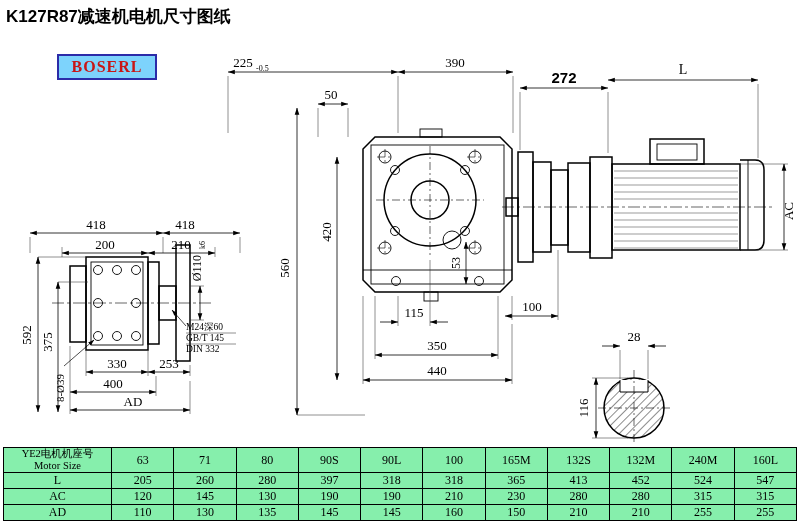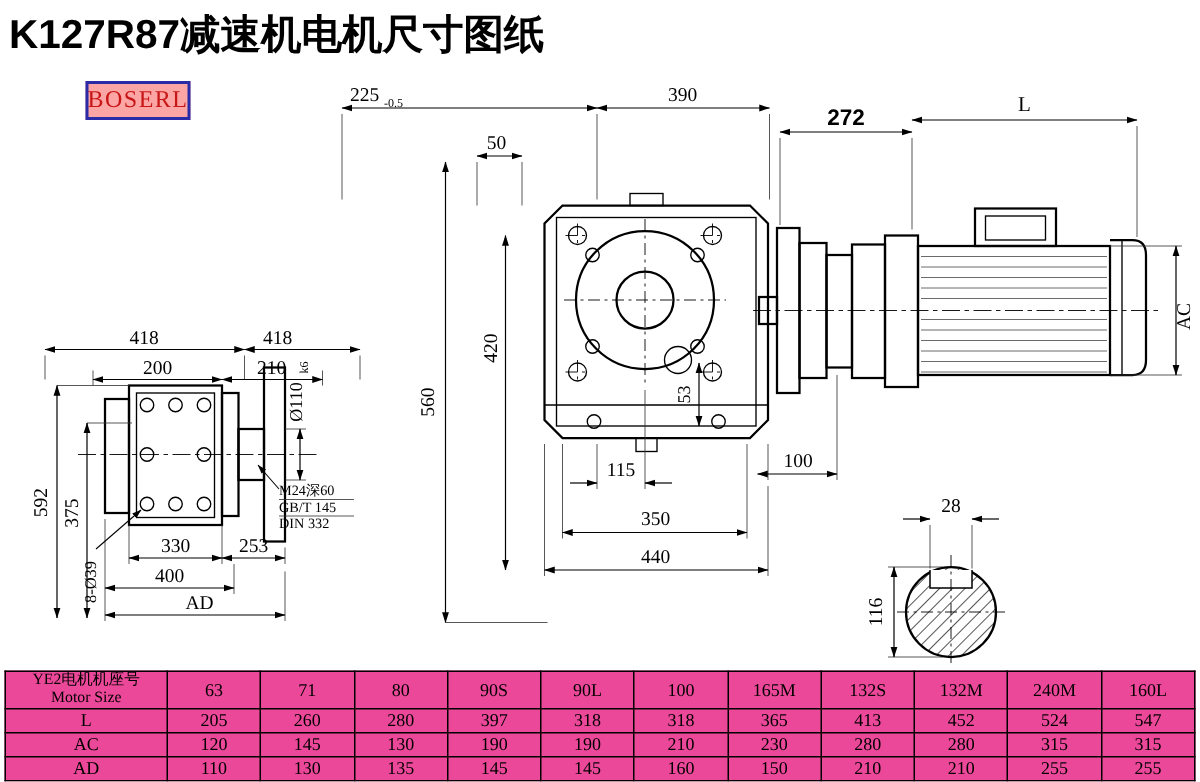"K127R87减速机电机尺寸图纸" .title { font-size: 27px -> 17px }
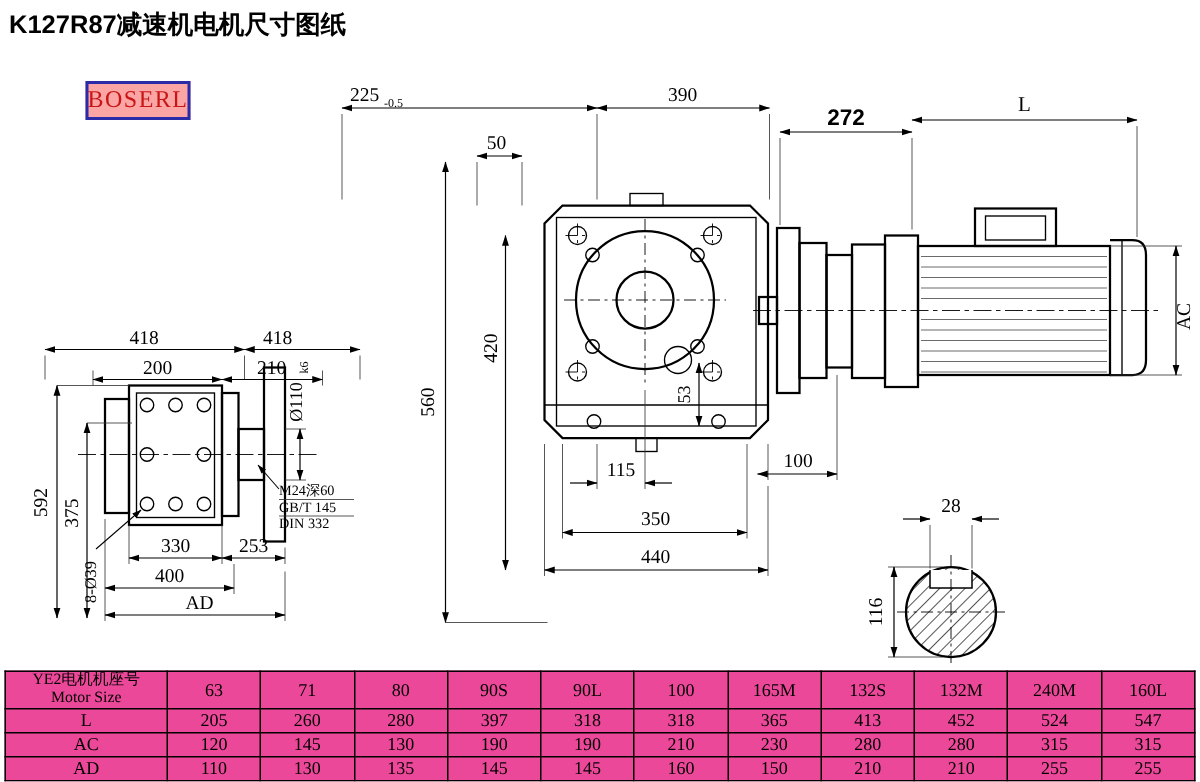"BOSERL" .logo { background: #fca5a5 -> #7dd3fc; font-weight: normal -> bold; width: 70px -> 100px }
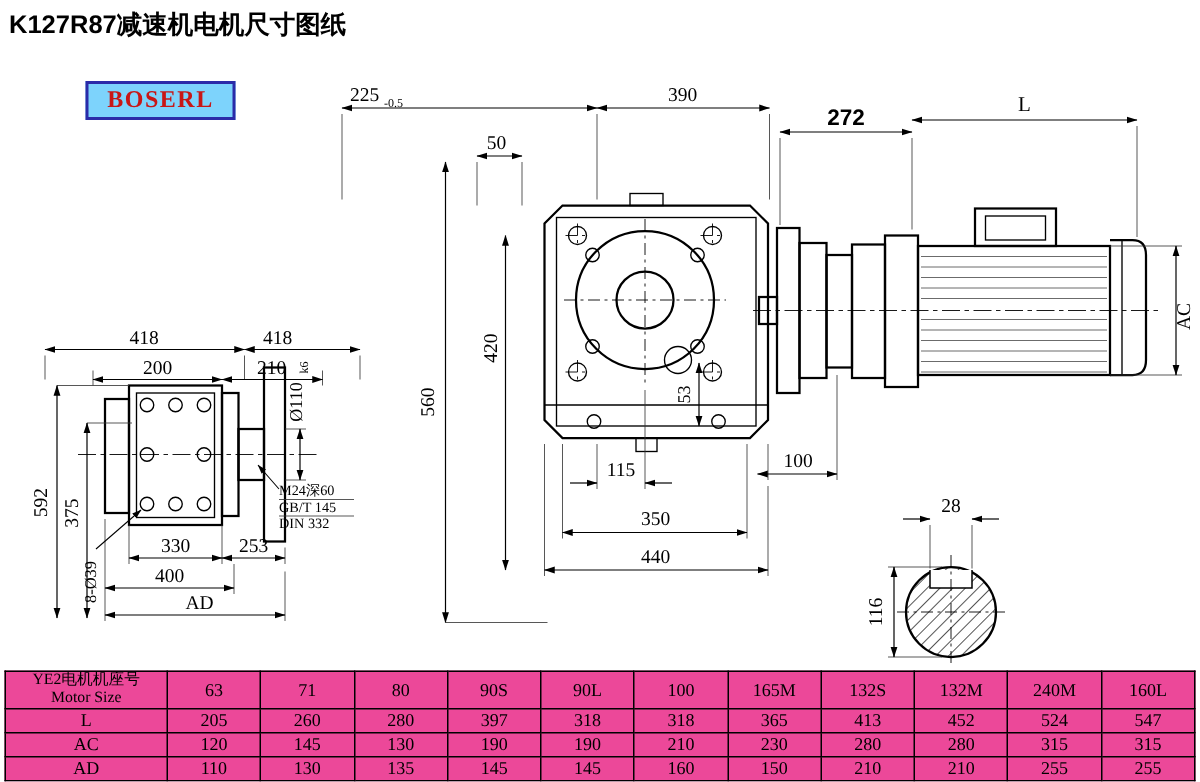"YE2电机机座号" .size-table { background: #ec4899 -> #86efac }
